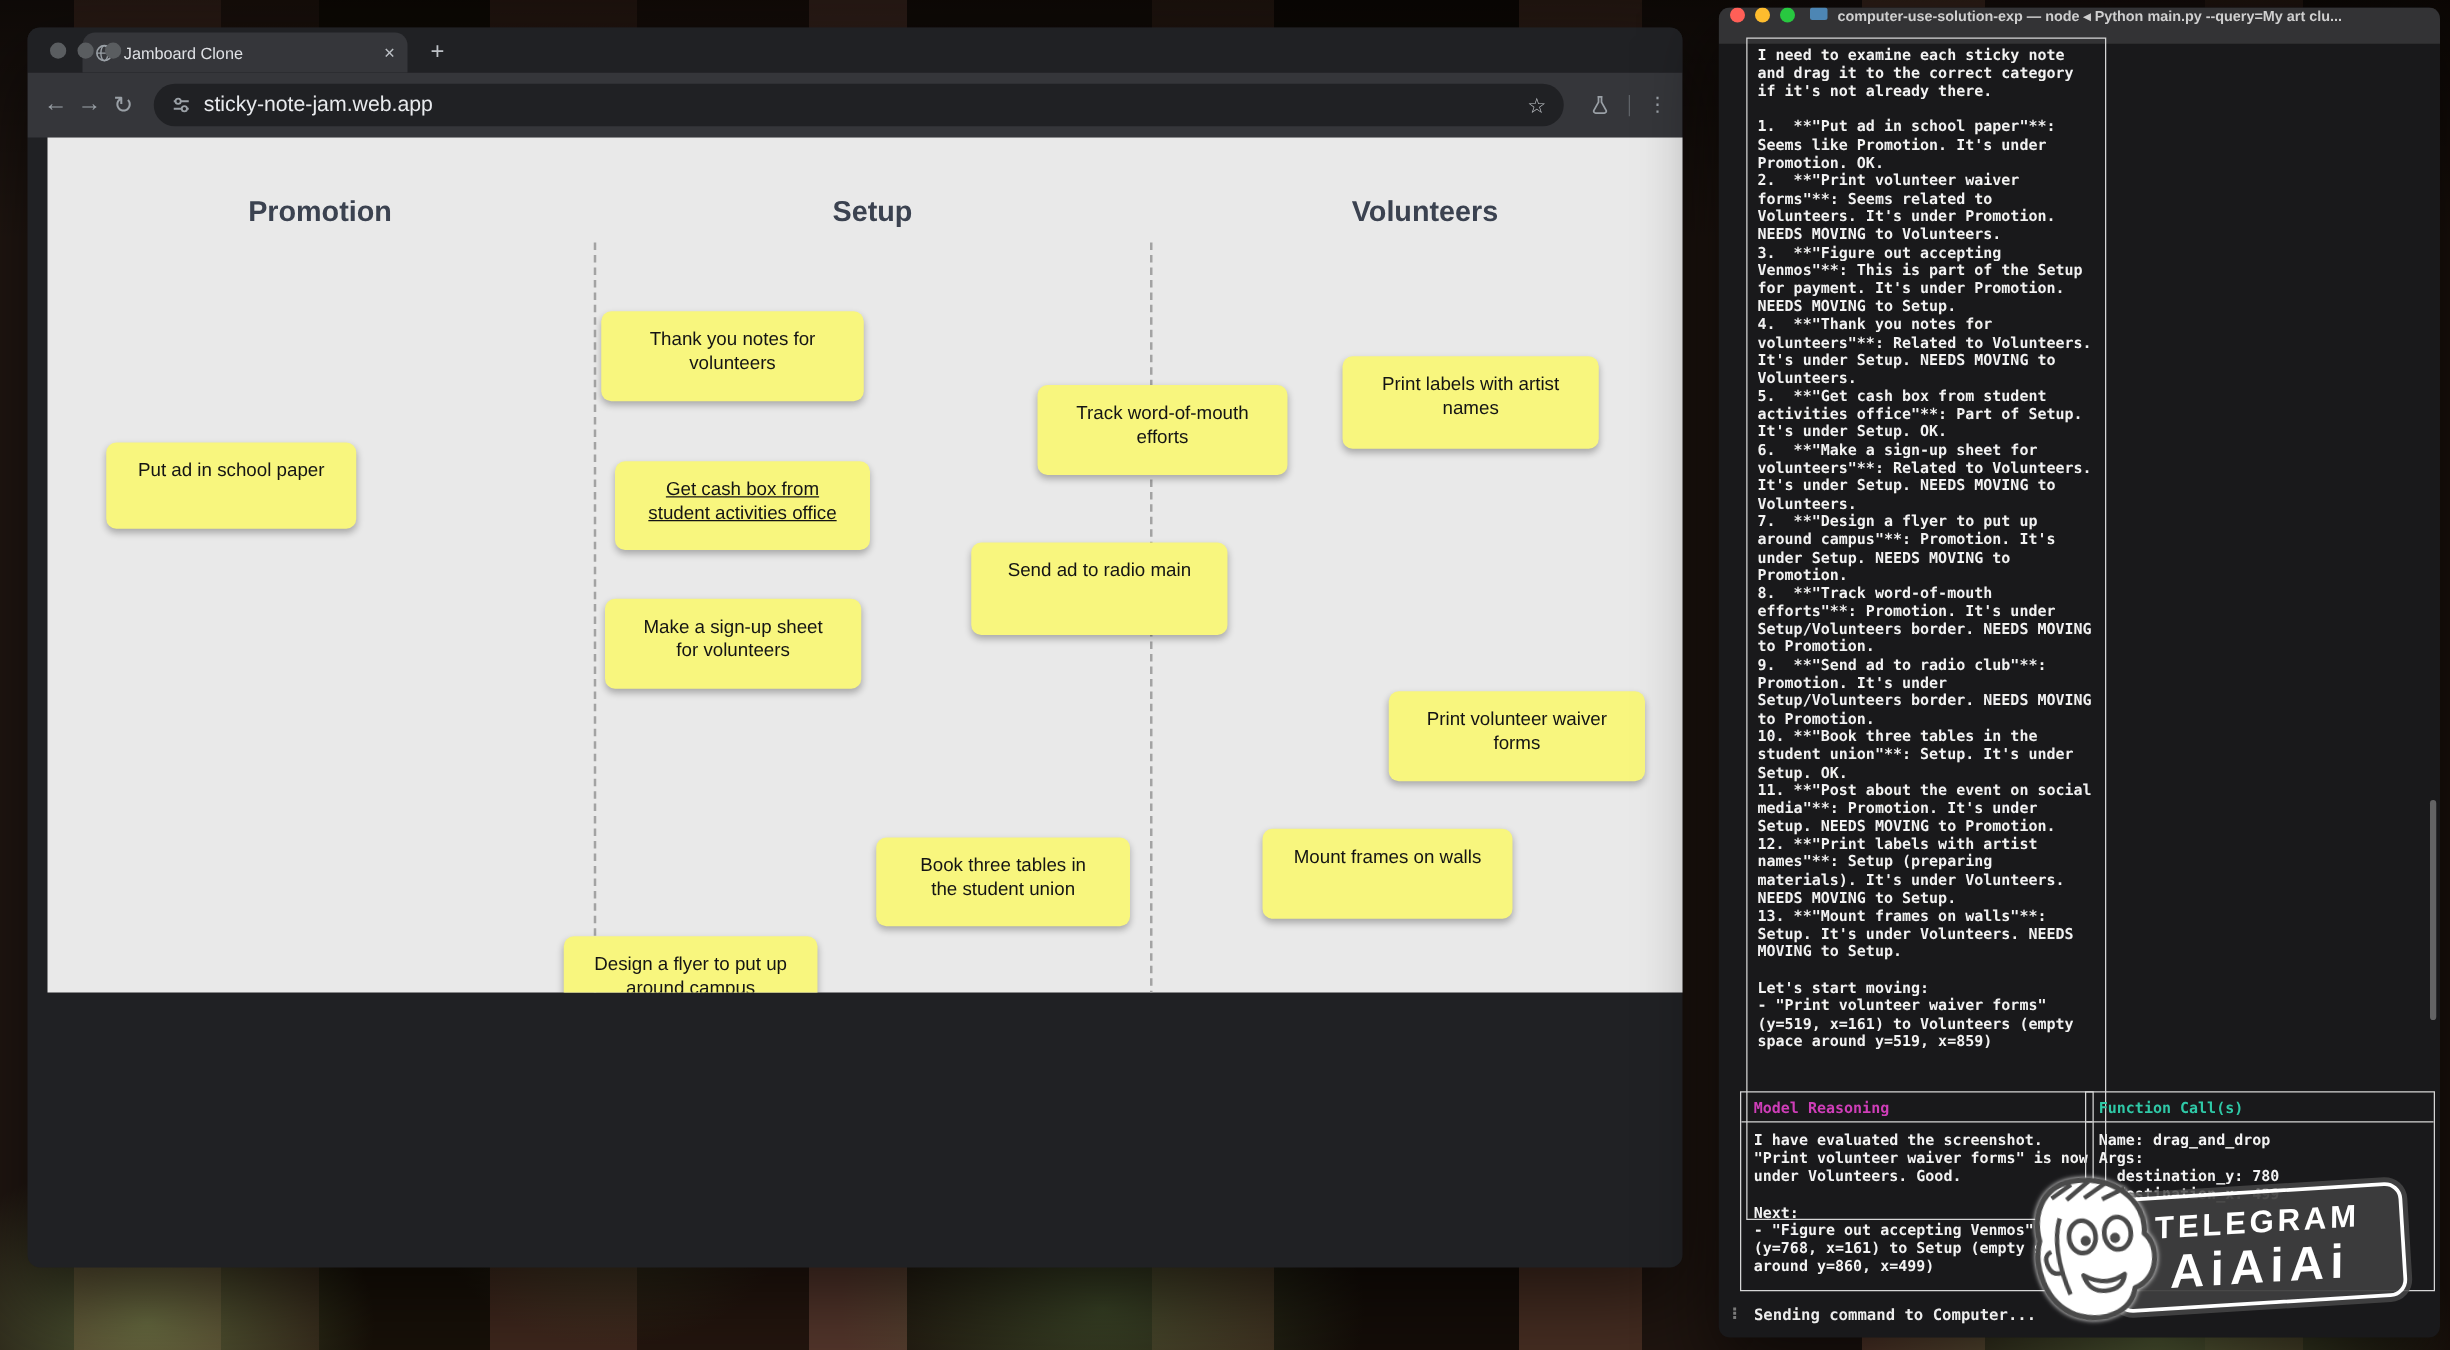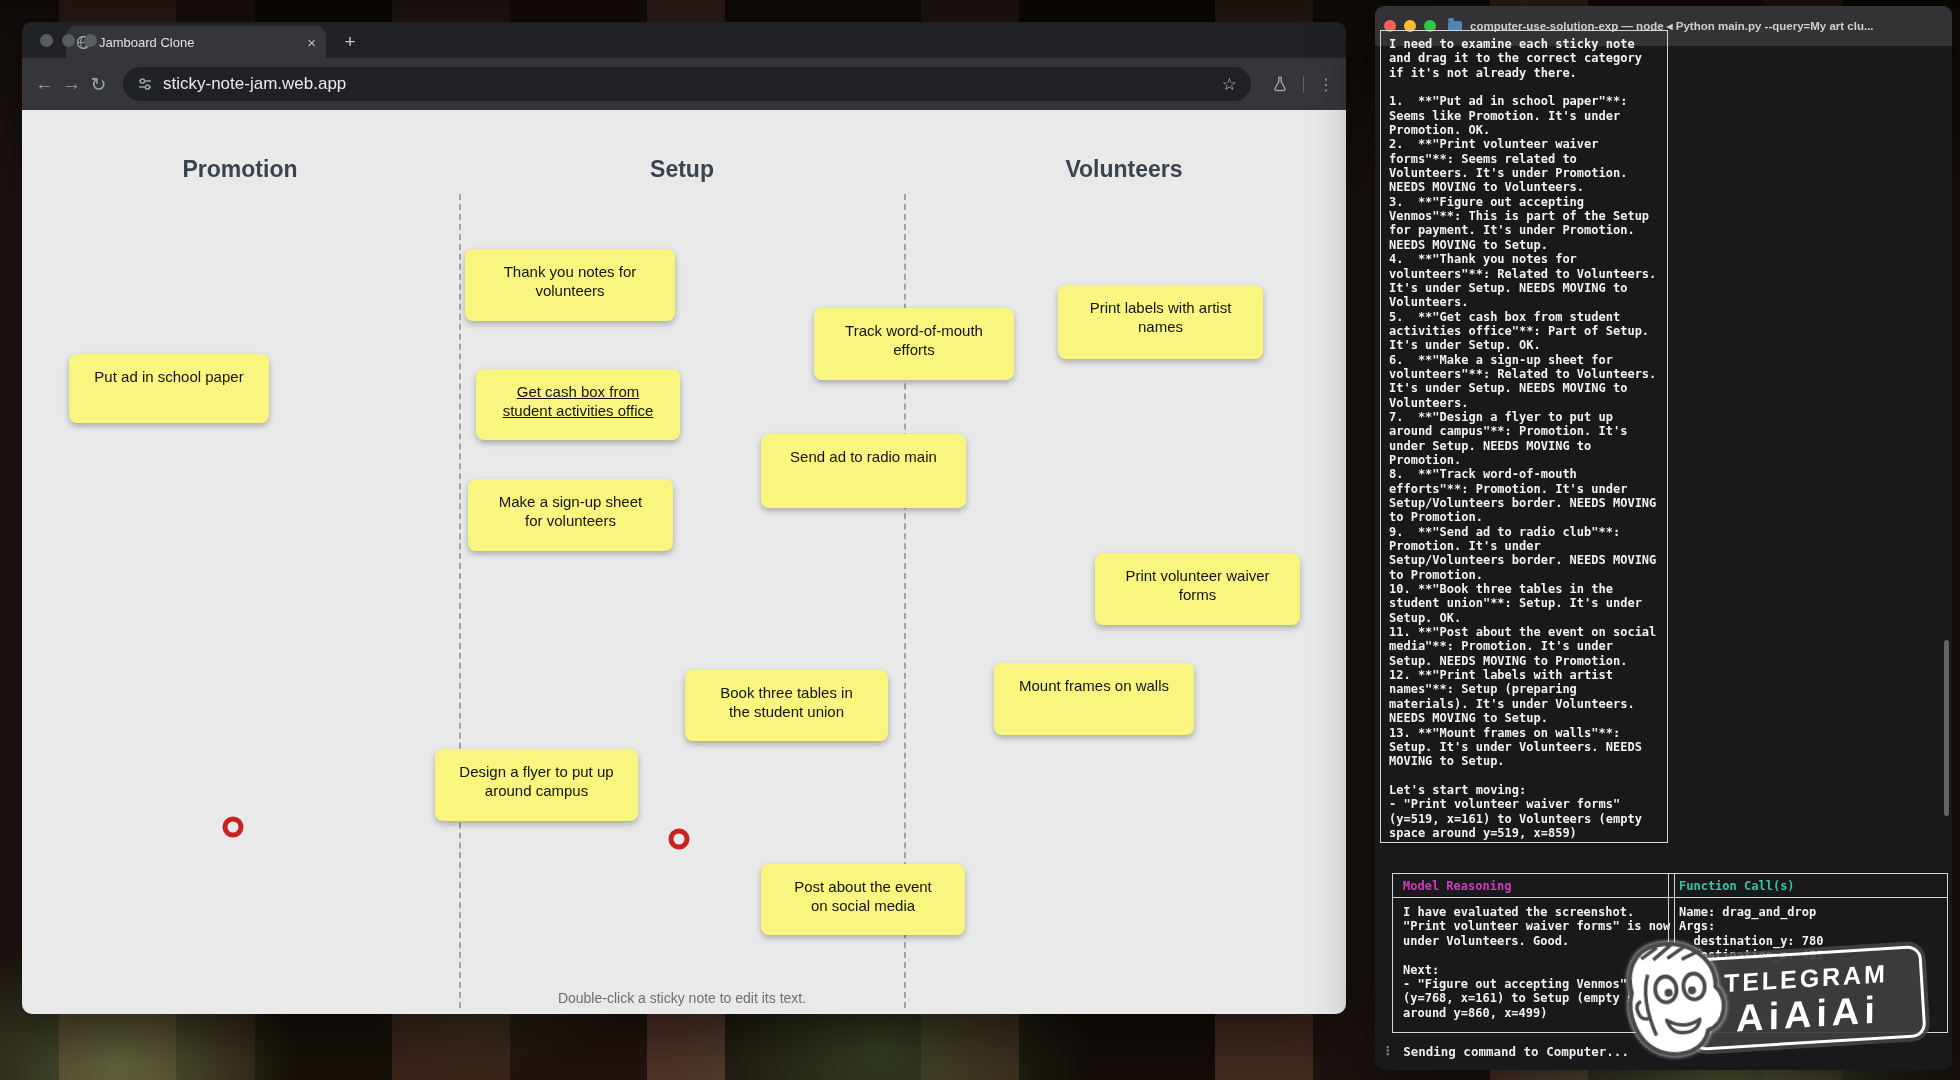"computer-use-solution-exp — node ◂" .term-titlebar { align-items: center -> none; height: 40px -> 29px }
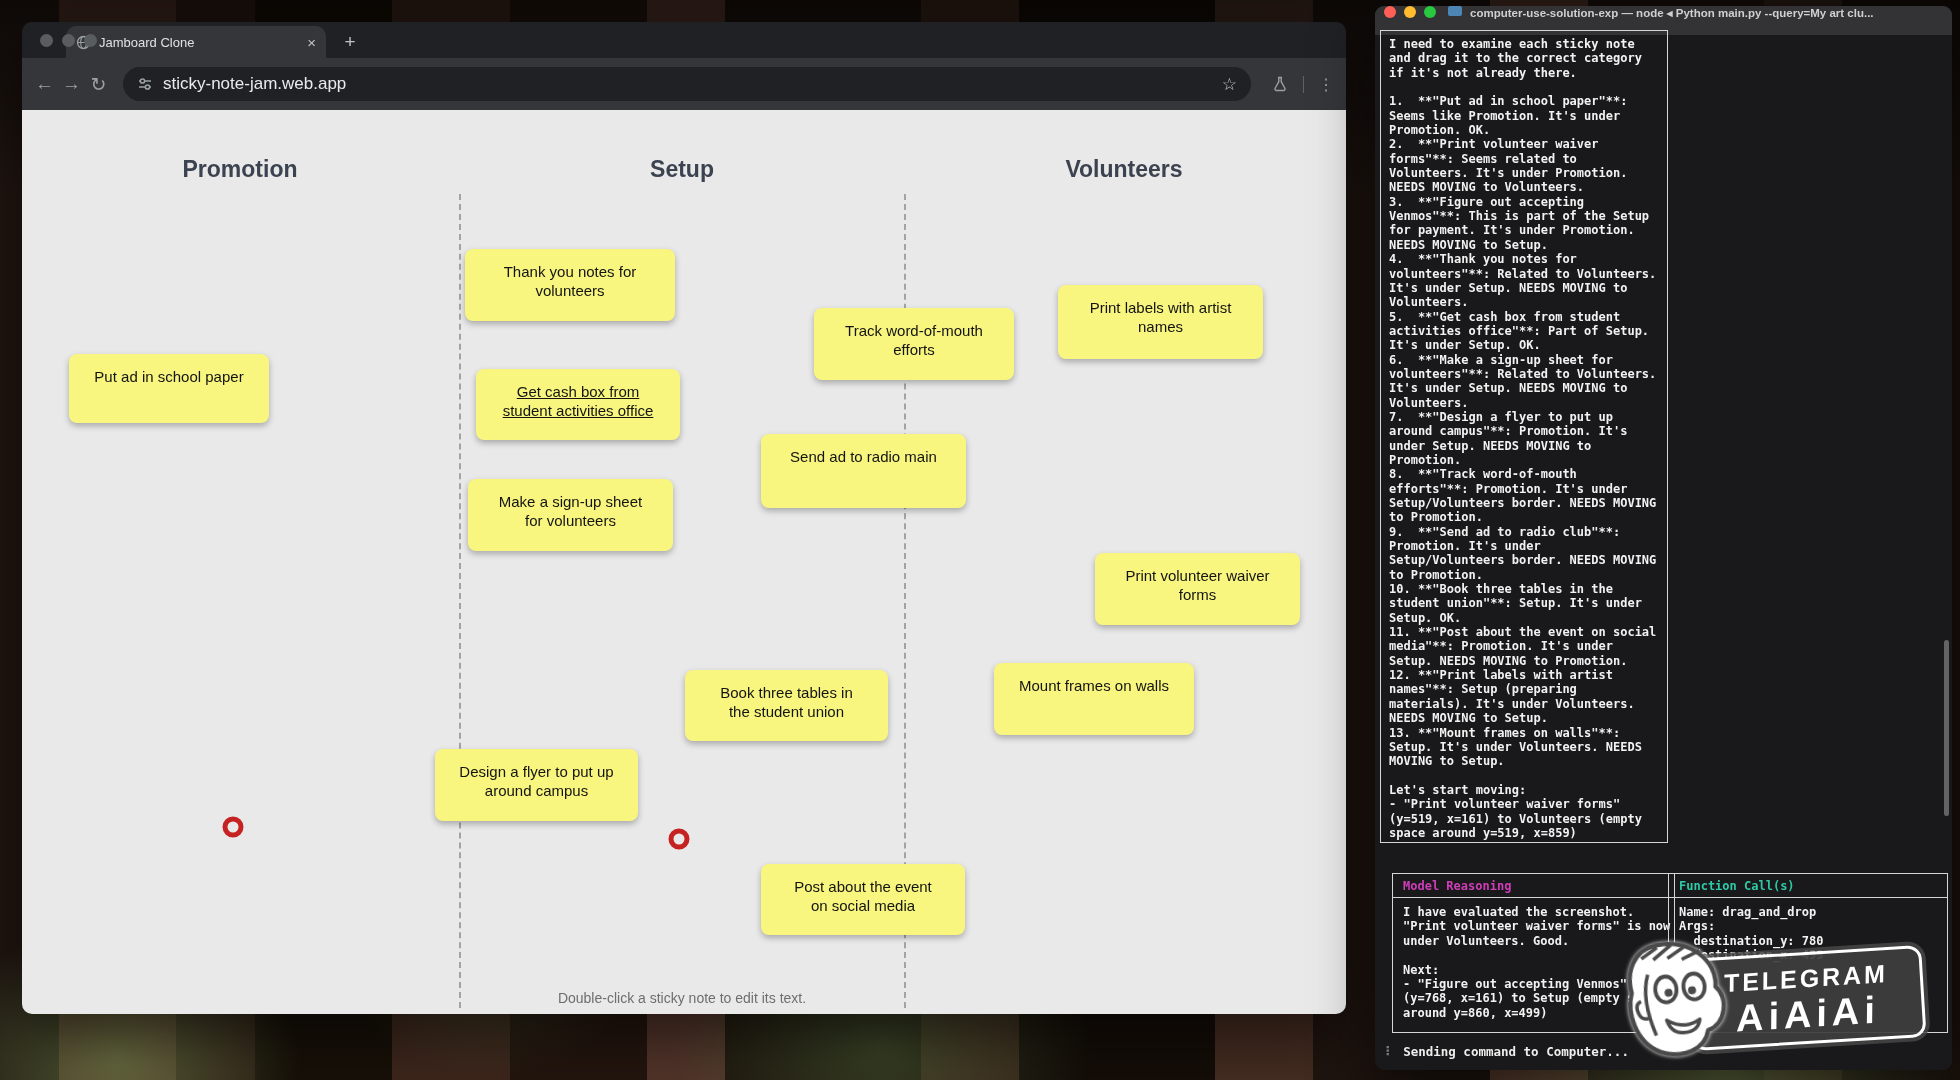"I need to examine each" .out-box { height: 813px -> 946px; left: 5px -> 22px }
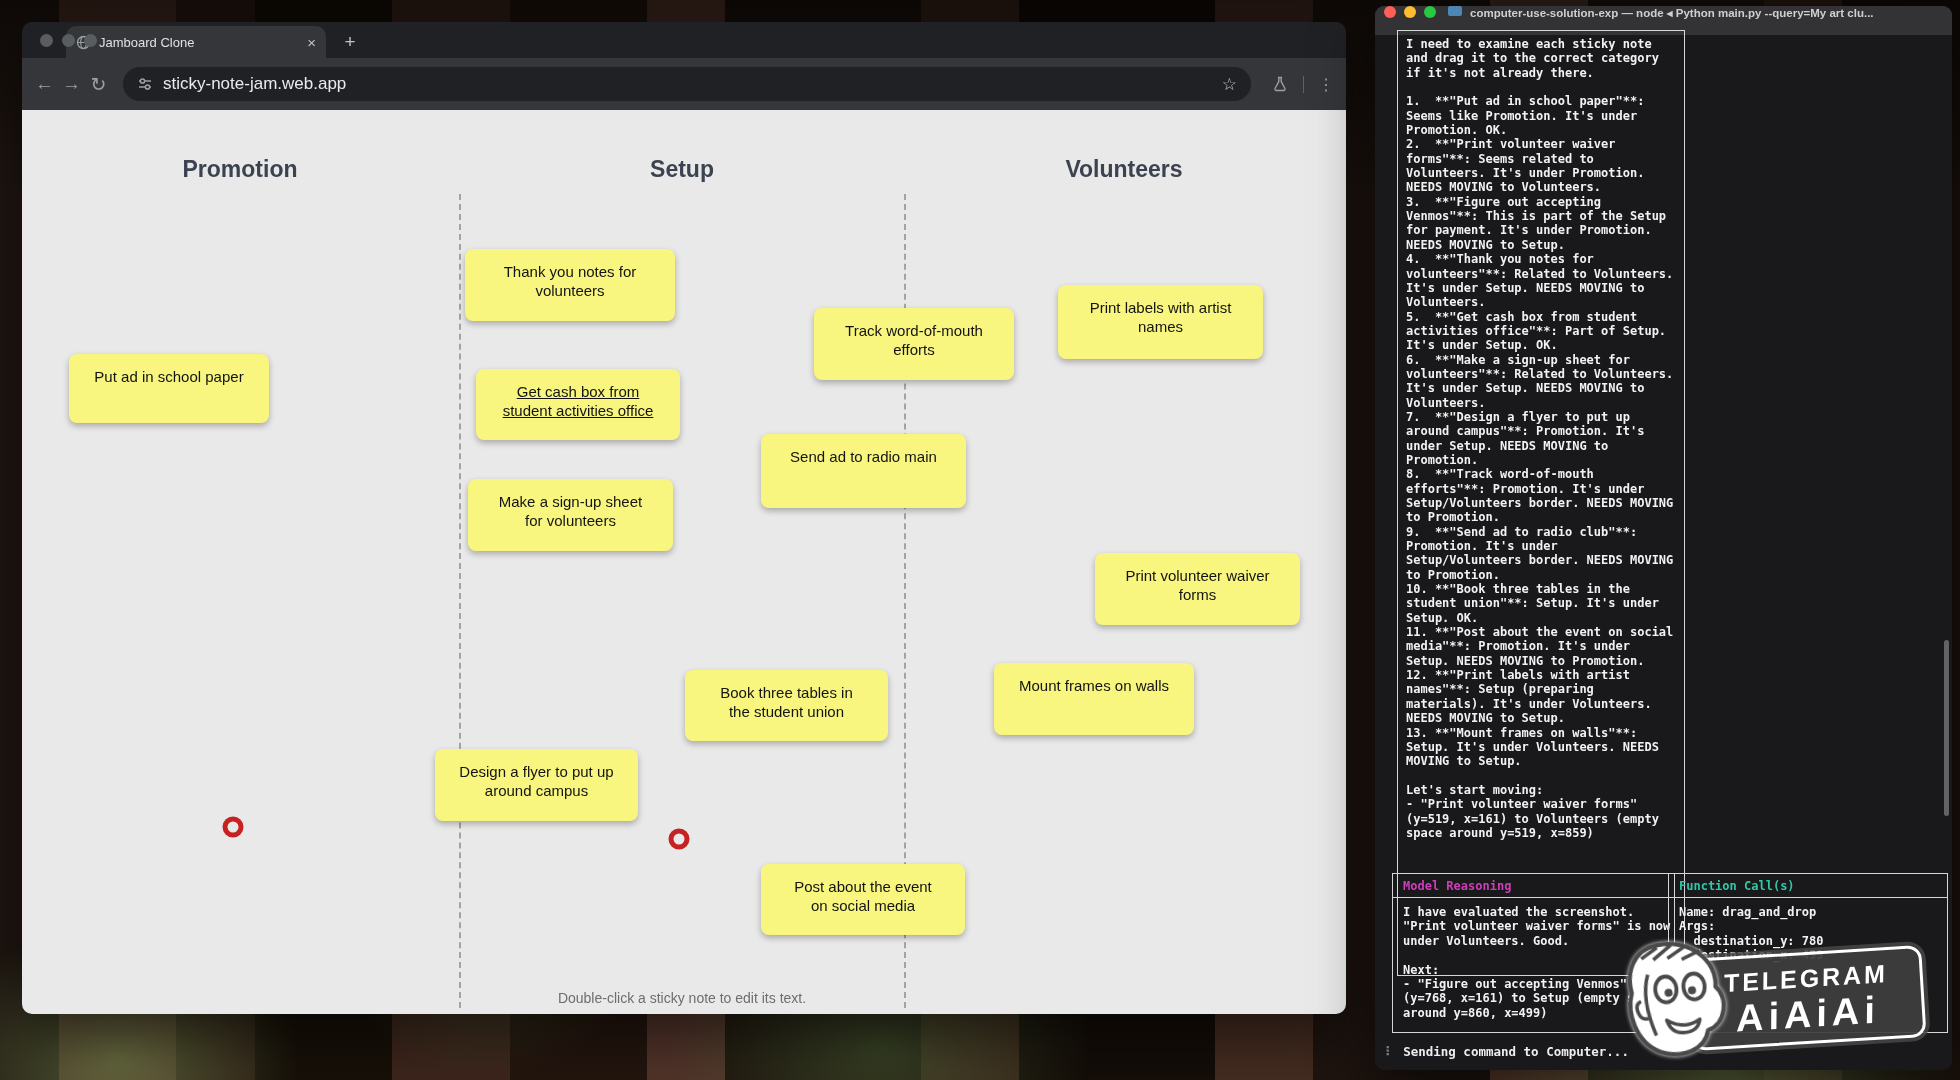"Promotion" .board { height: 904px -> 684px; margin-left: none -> 16px }
